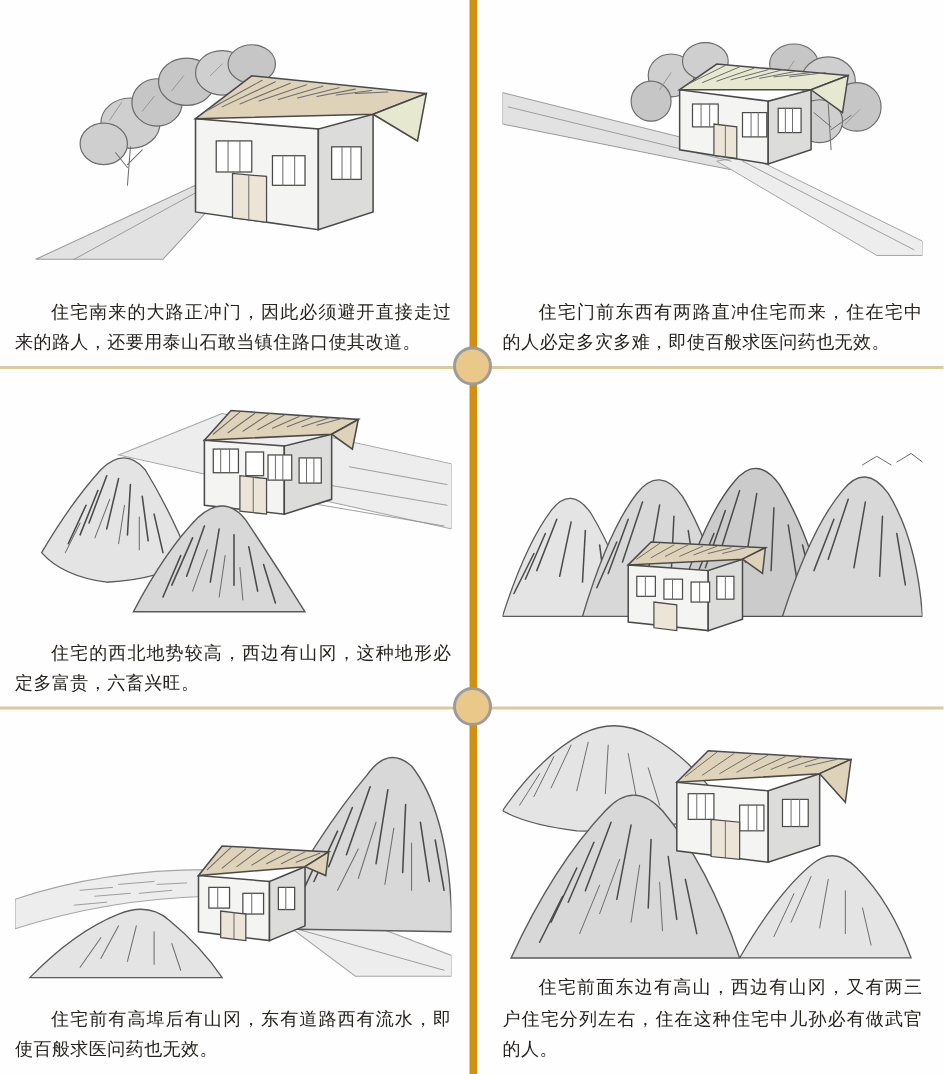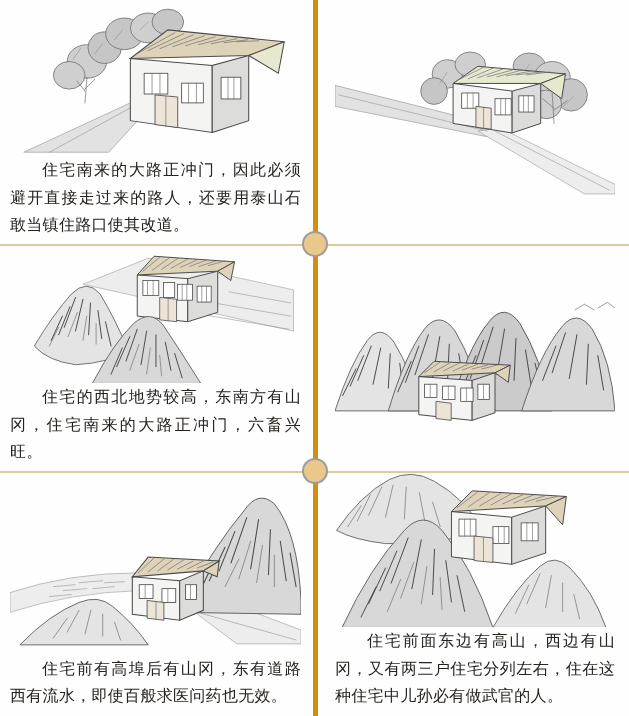"住宅南来的大路正冲门，因此必须避开直接走过来的路人，还要用泰山石敢当镇住路口使其" .caption { font-size: 16px -> 12px }
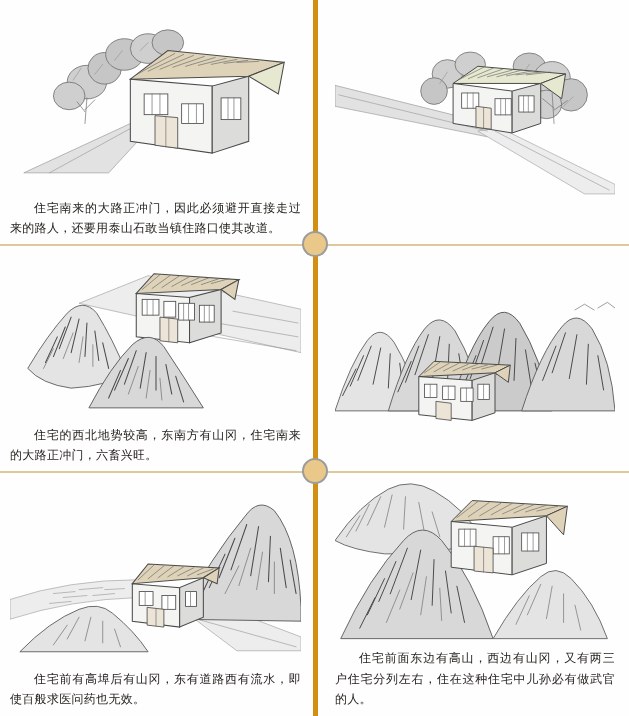"住宅门前东西有两路直冲住宅而来，住在宅中的人必定多灾多难，即使百般求医问药也无效" div.caption { html: none -> <div>住宅门前东西有两路直冲住宅而来，住在宅中的人必定多灾多难，即使百般求医问药也无效。</div> }
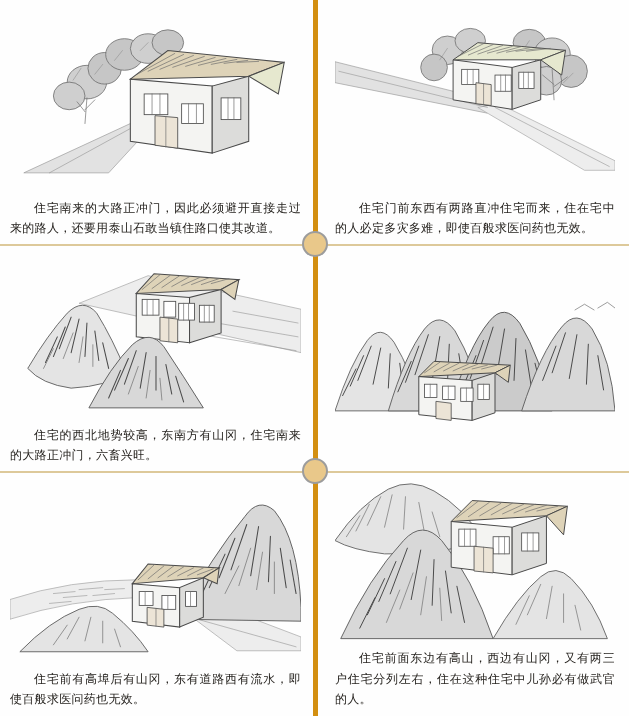"住宅的西北地势较高，东南方有山冈，住宅南来的大路正冲门，六畜兴旺。" div.caption { text: 东南方有山冈，住宅南来的大路正冲门 -> 西边有山冈，这种地形必定多富贵 }
